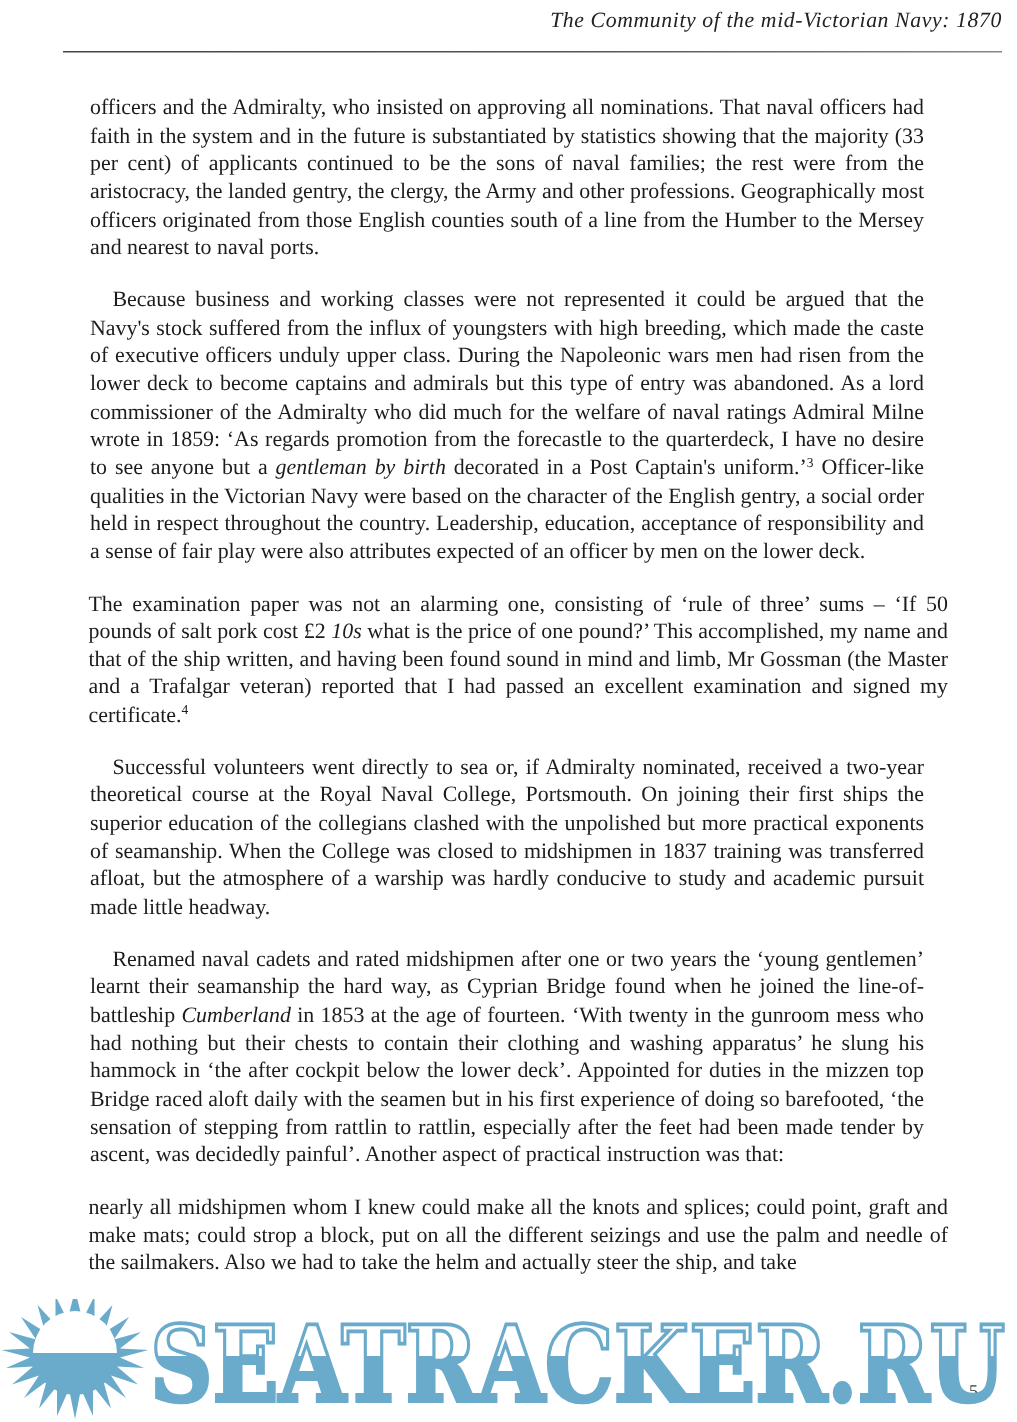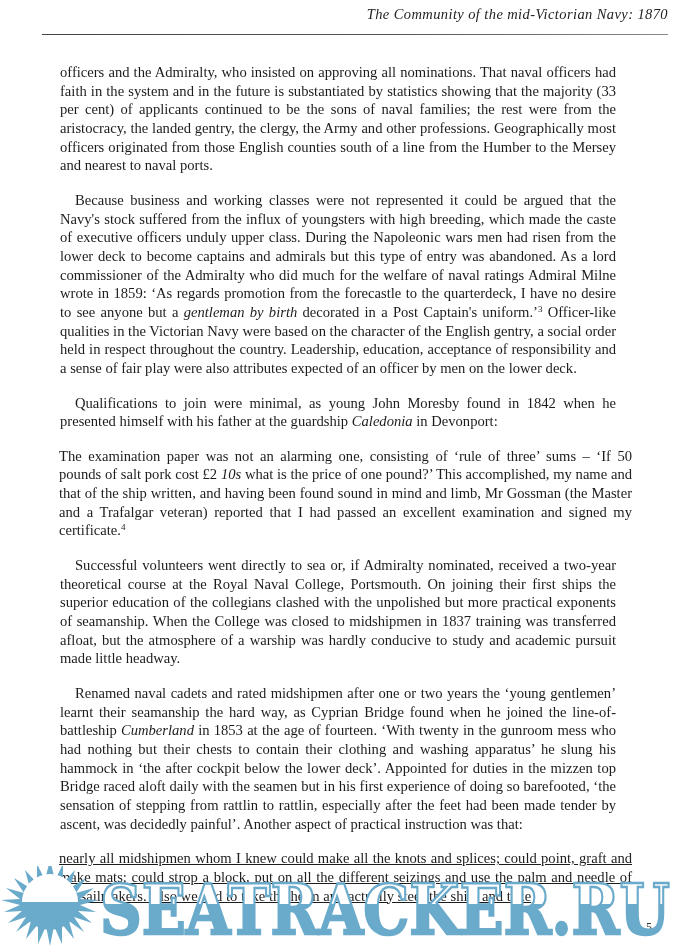"Qualifications to join were minimal," p.indent { html: <p> <span>Qualifications to join were minimal, as young John Moresby found in 1842 when he presented himself with his father at the guardship </span><em>Caledonia</em><span> in Devonport:</span> </p> -> none }
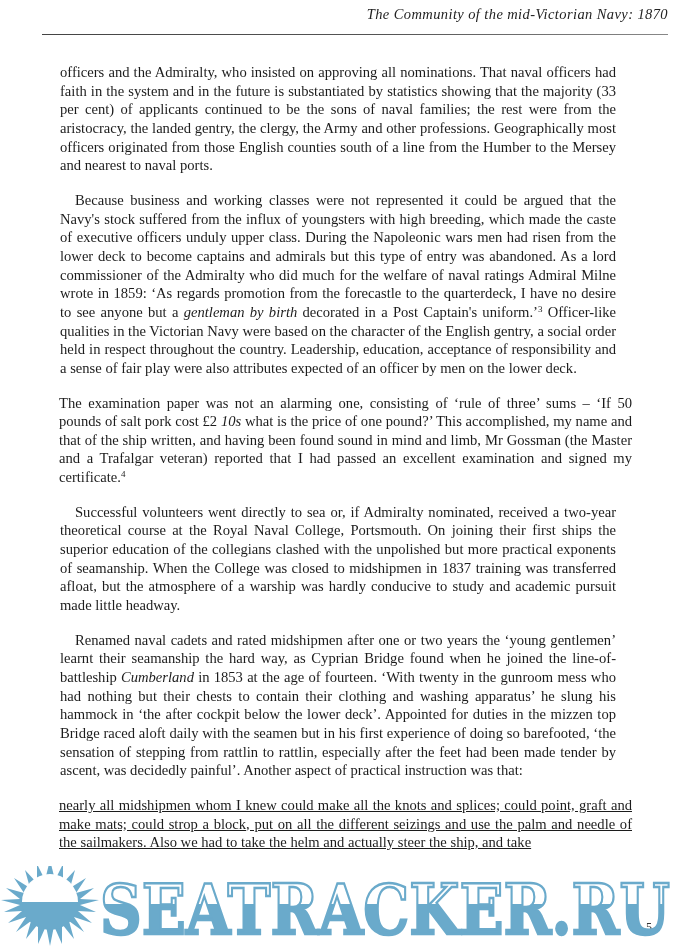"nearly all midshipmen whom I" .text-block p.quote.last-open { text-decoration: underline -> none }
